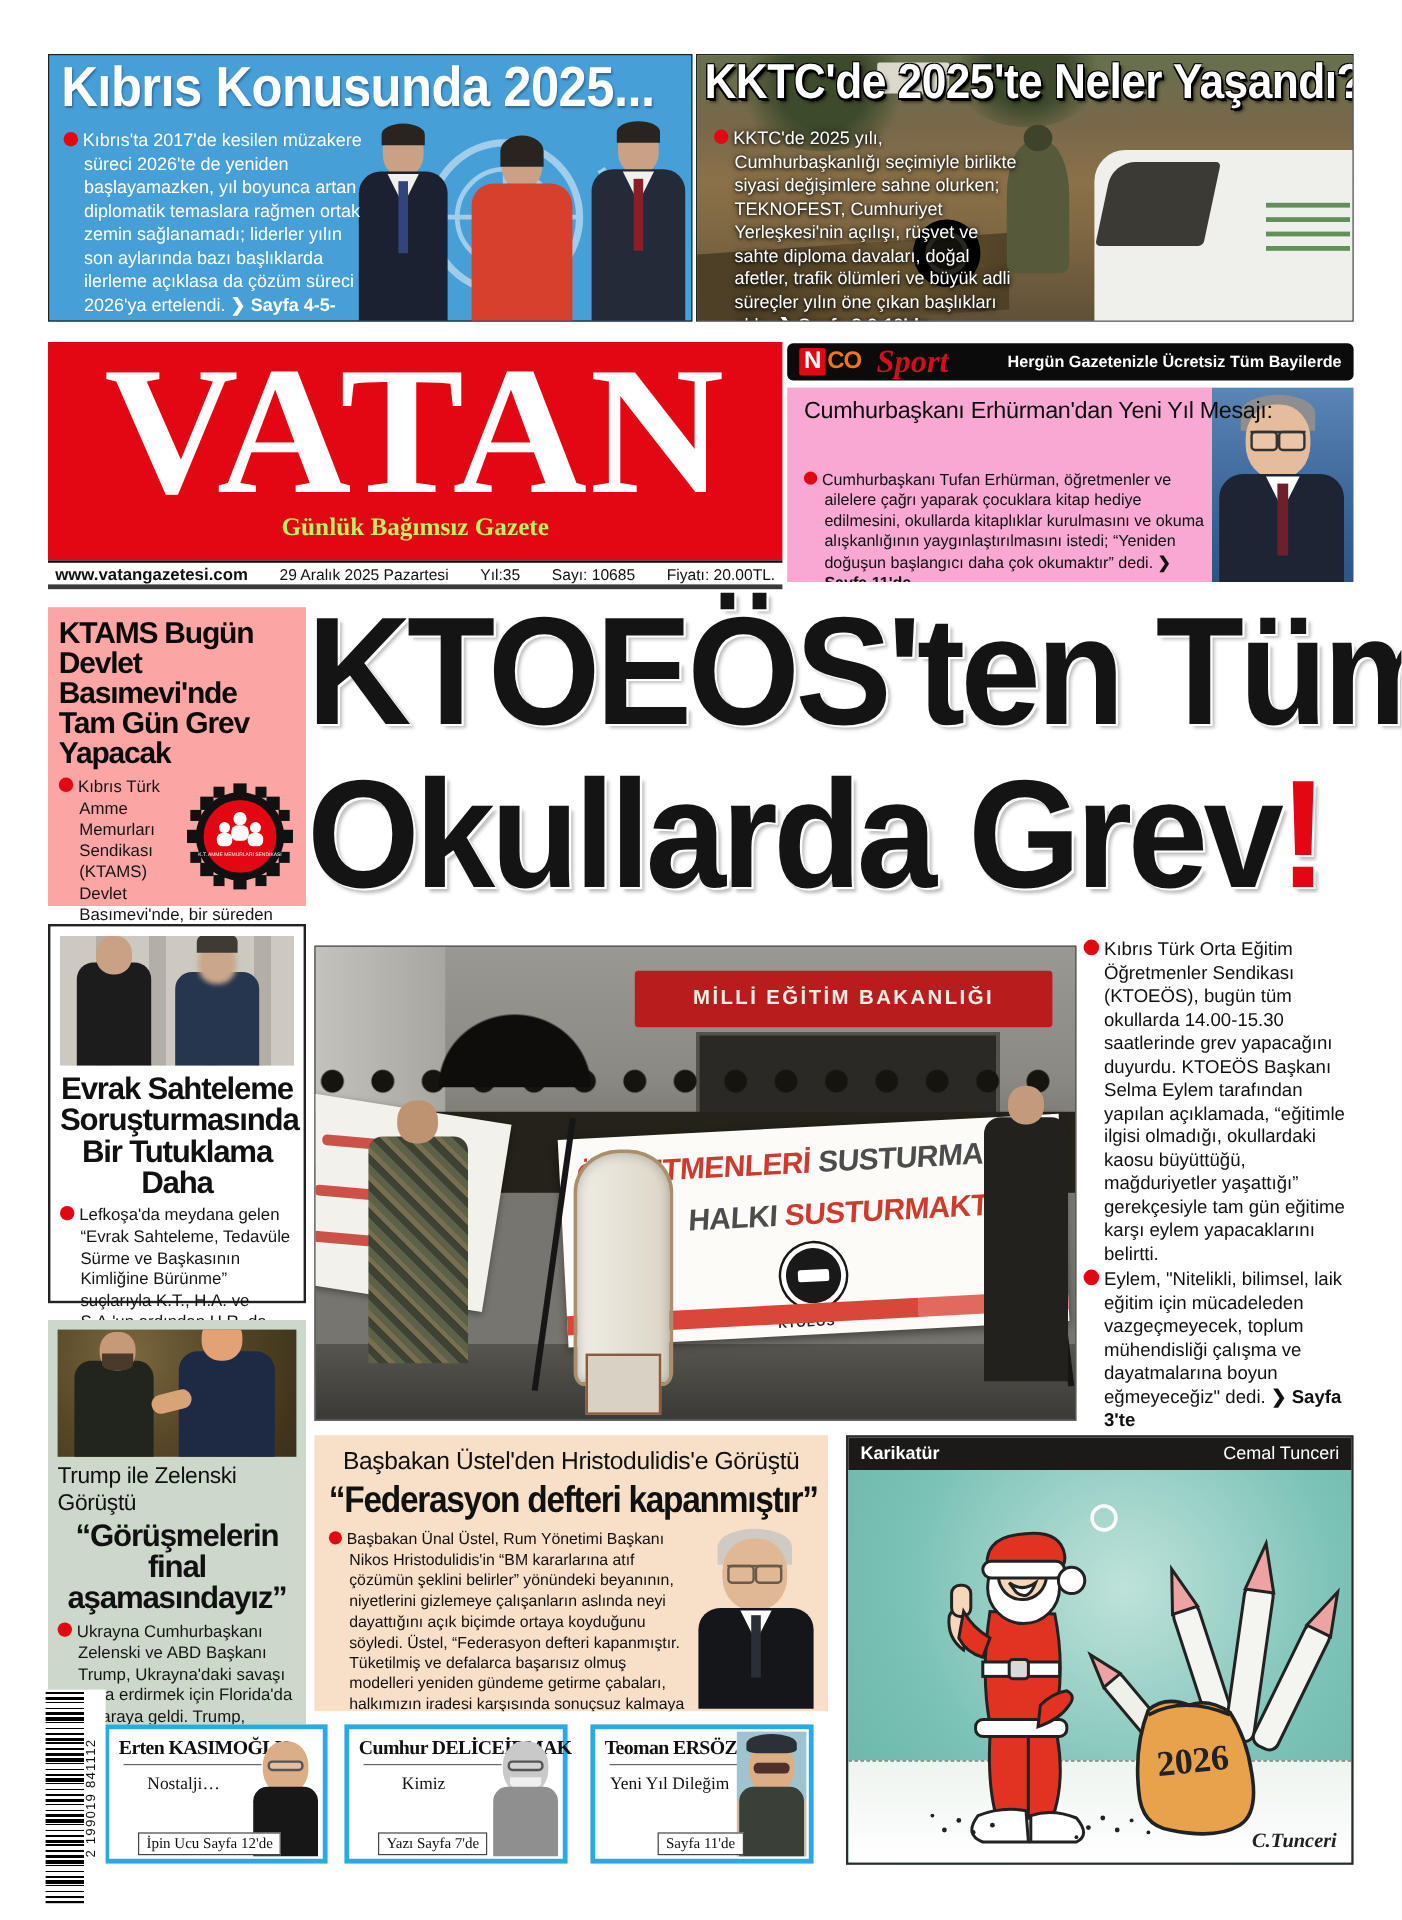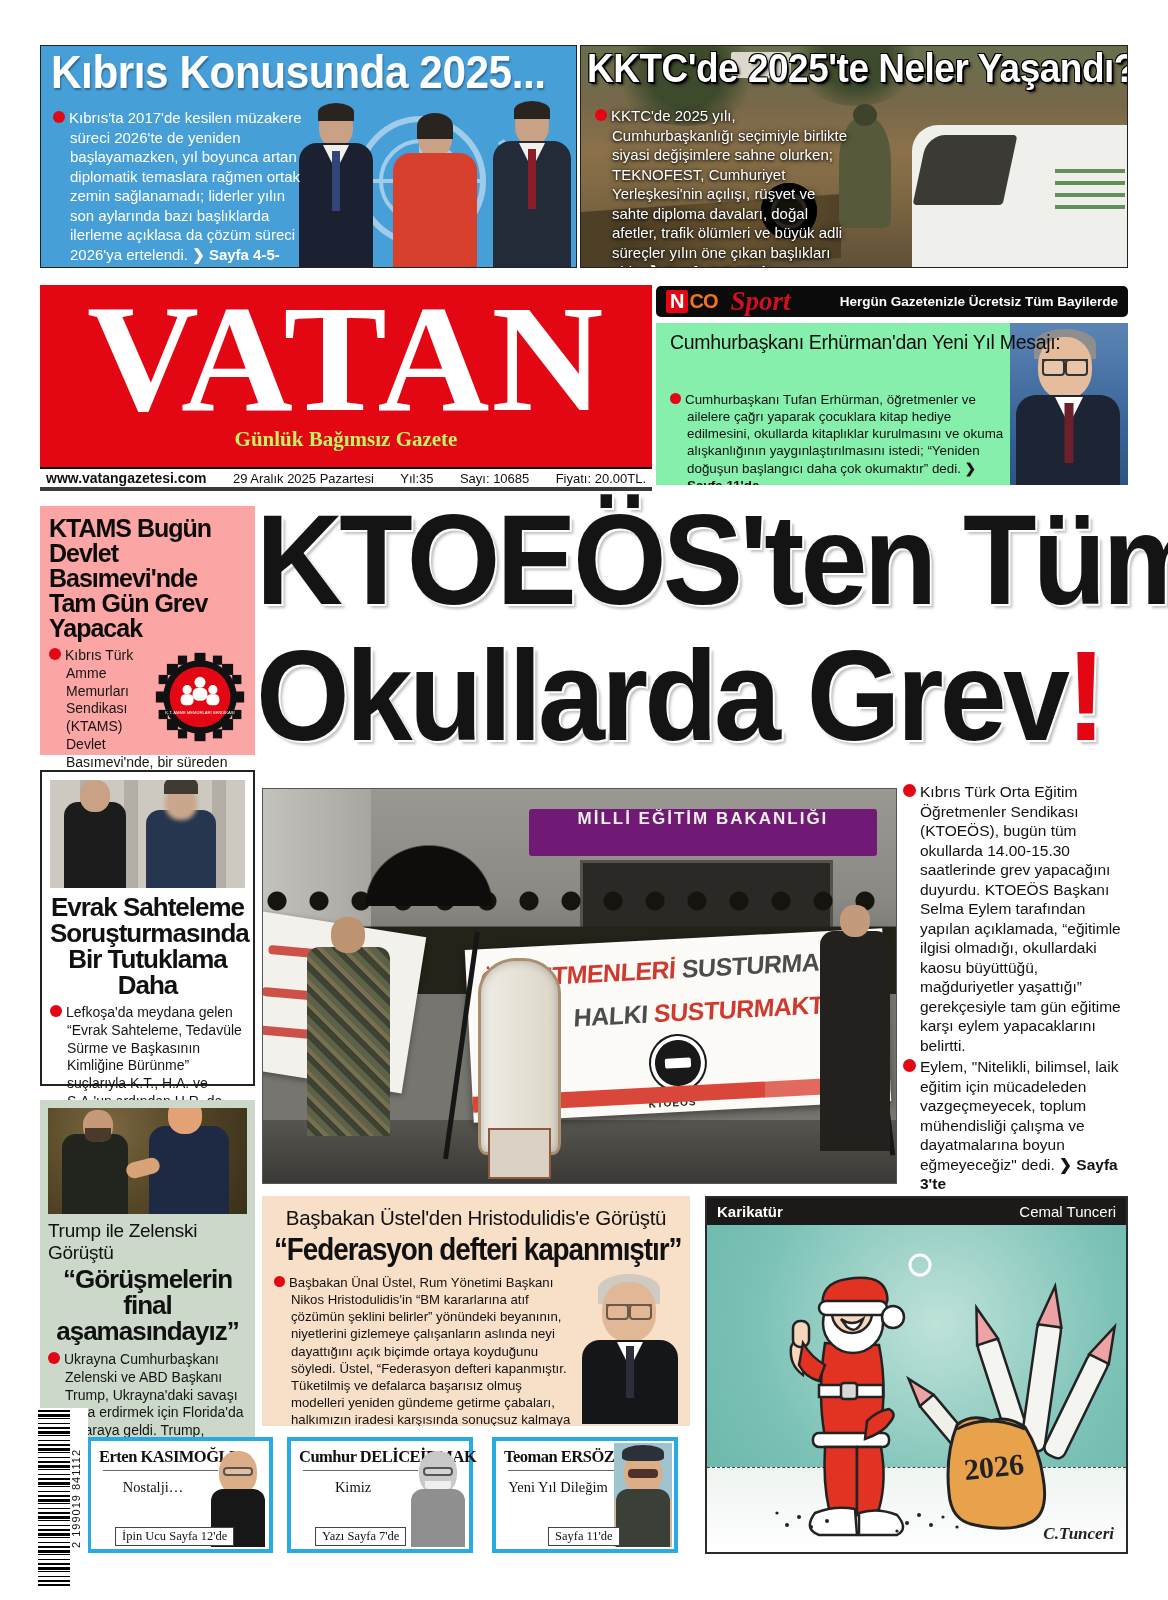"Cumhurbaşkanı Erhürman'dan Yeni Yıl" .box-erhurman { background: #86efac -> #f9a8d4 }
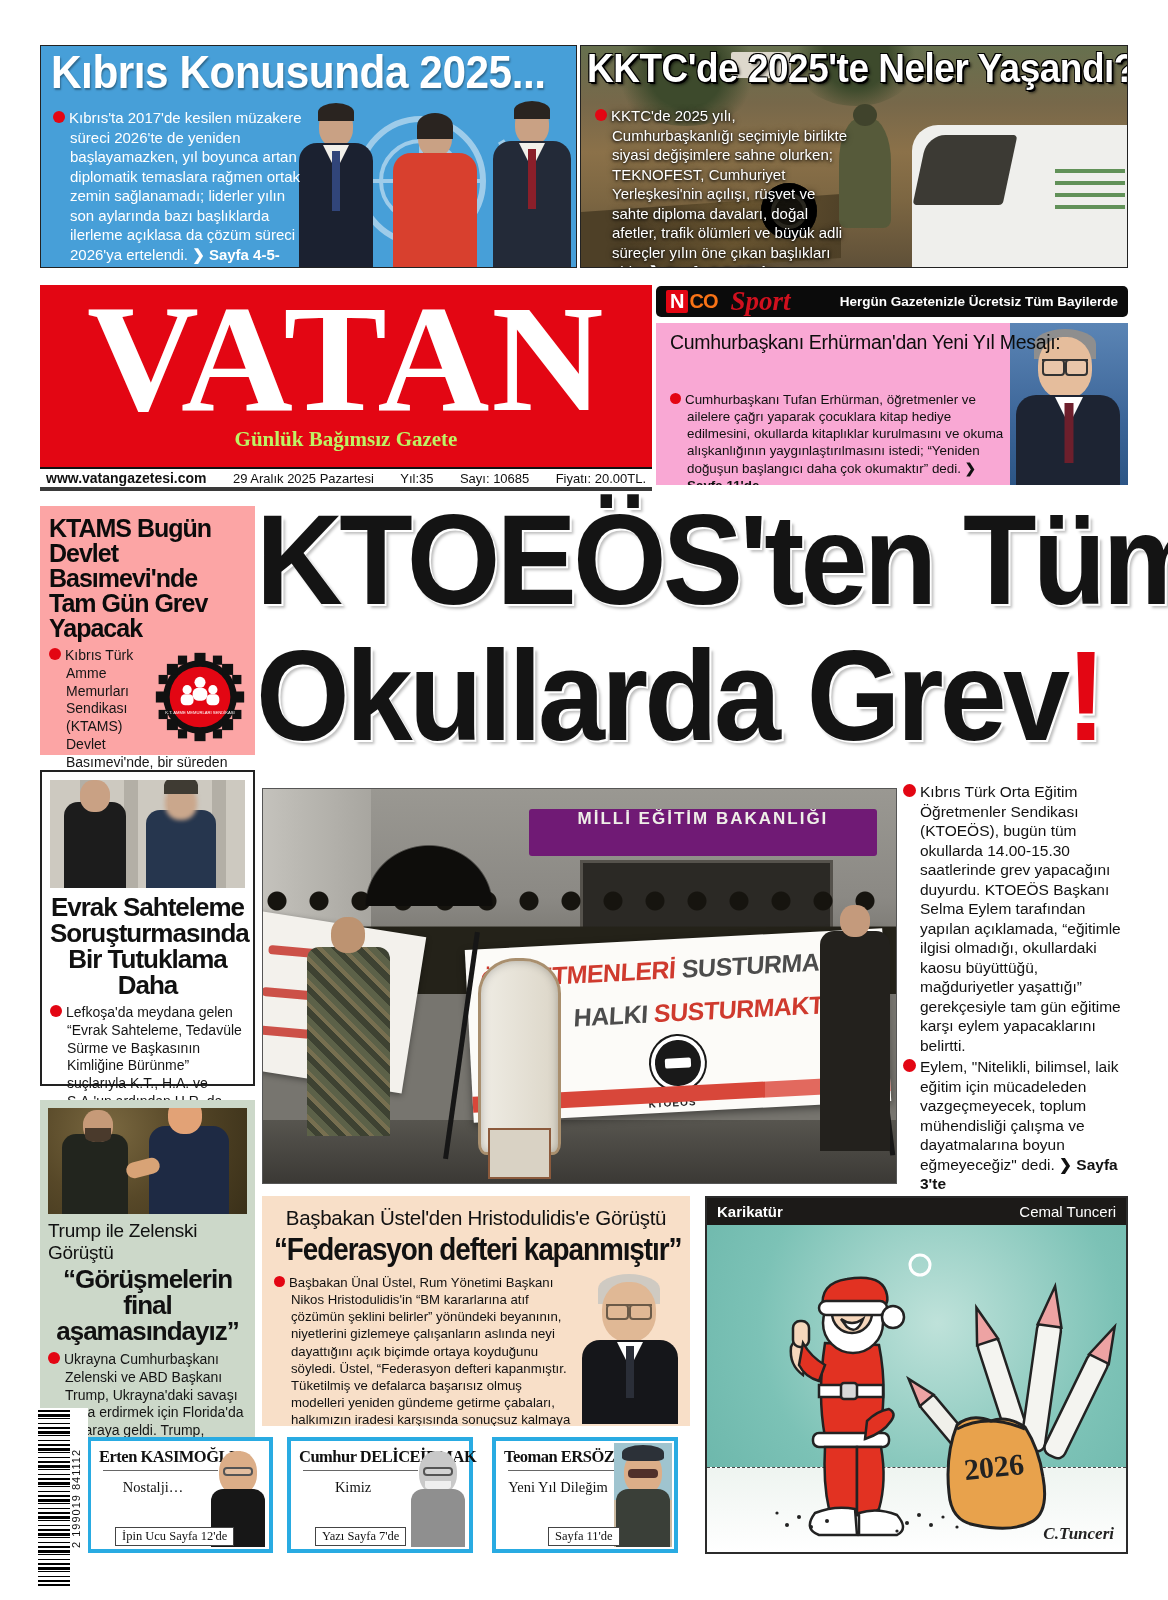"MİLLİ EĞİTİM BAKANLIĞI" .mp-sign { align-items: none -> center; background: #701a75 -> #b91c1c }
